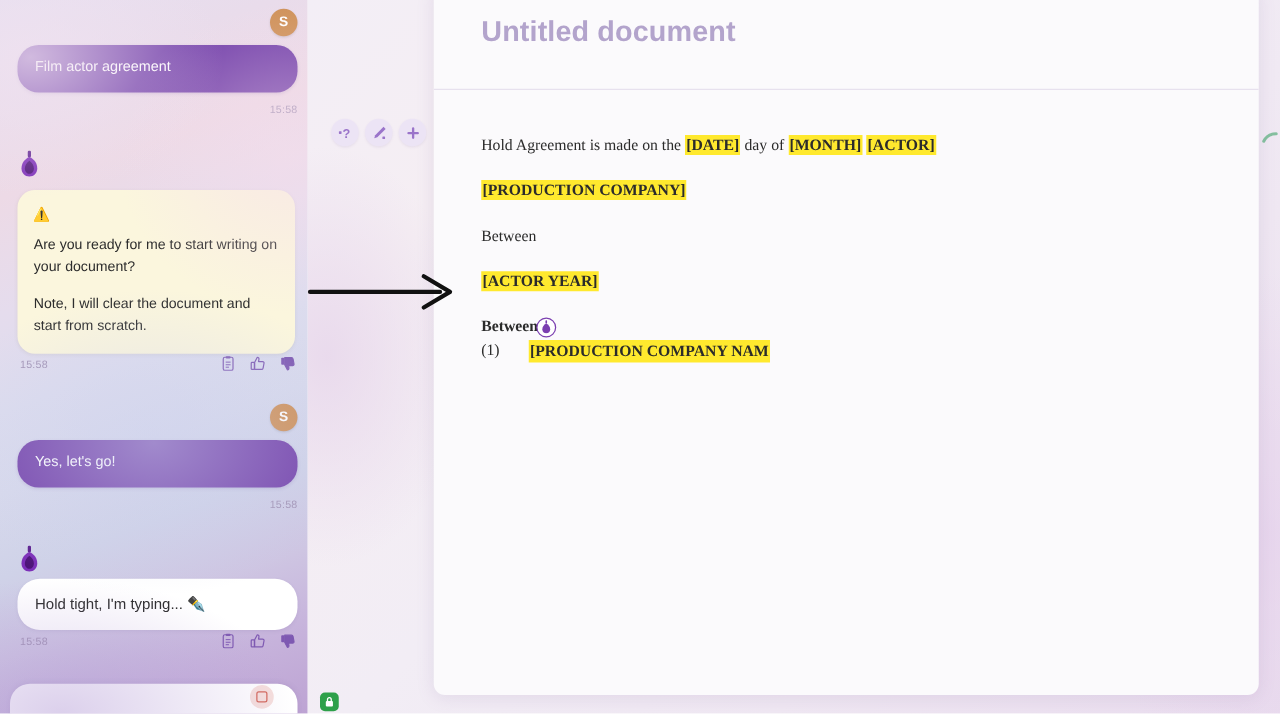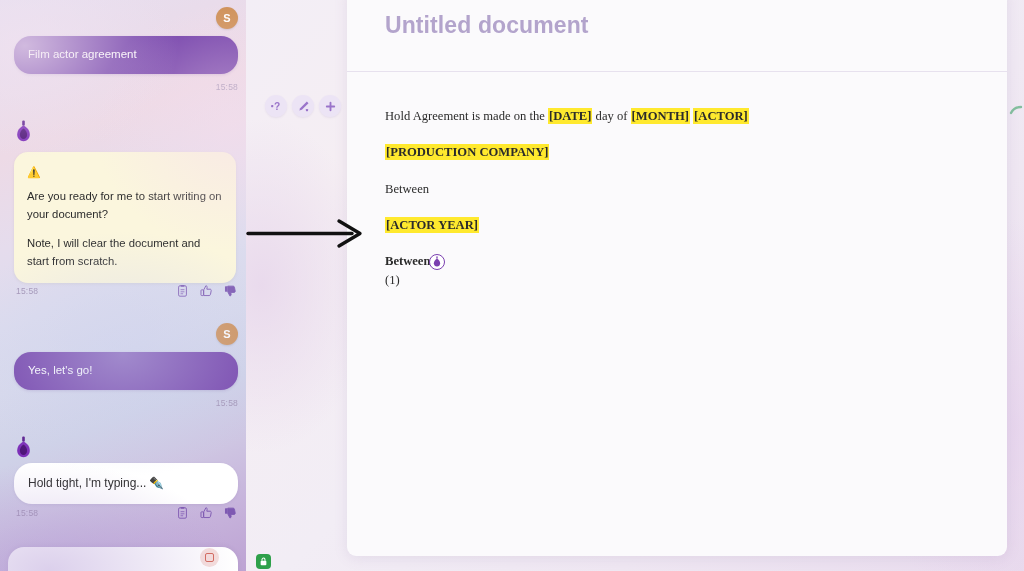"[PRODUCTION COMPANY NAM" span.hl { html: none -> <span>[PRODUCTION COMPANY NAM</span> }
